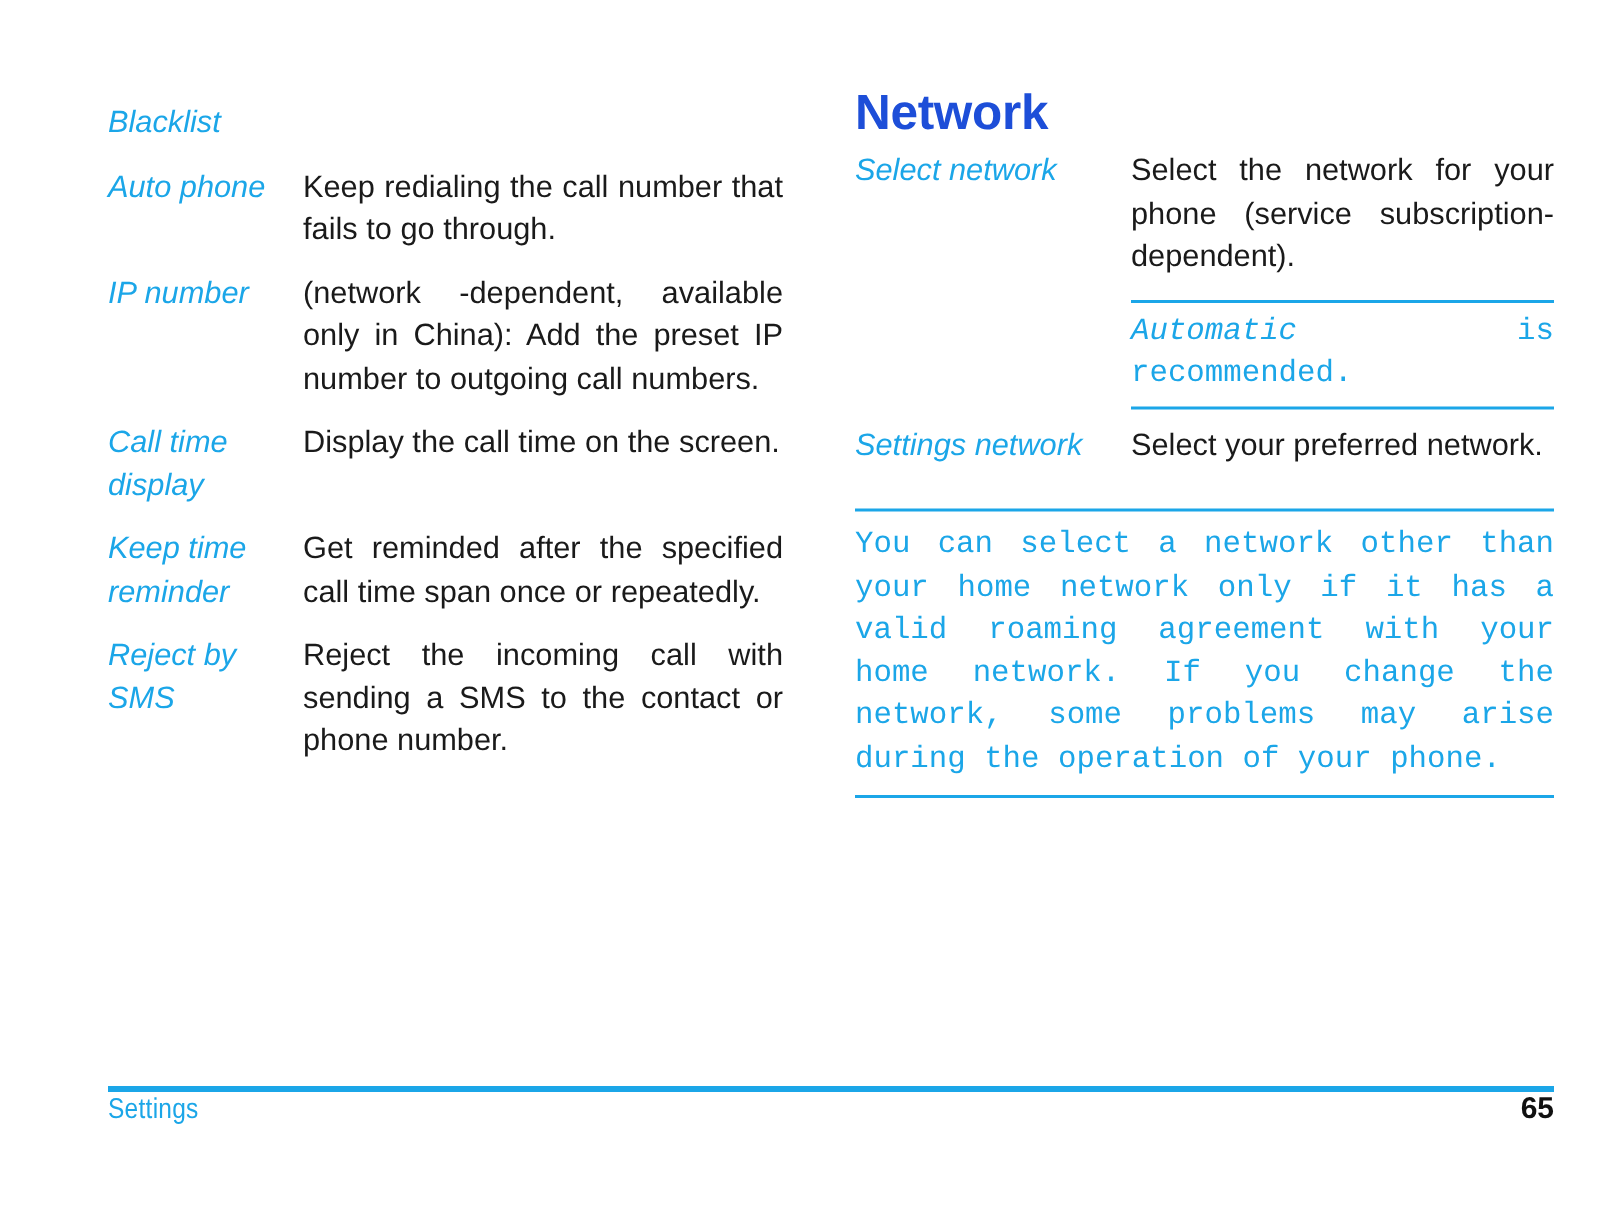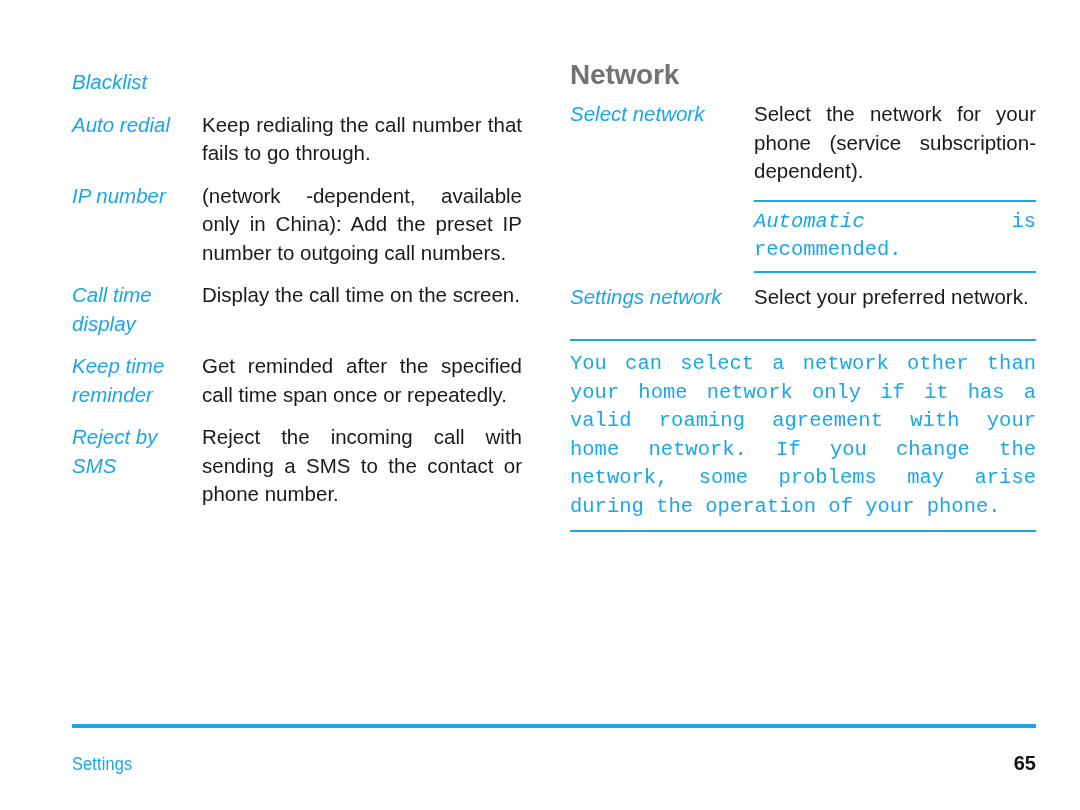"Network" .section-heading { color: #737373 -> #1d4ed8; font-size: 28px -> 33px }
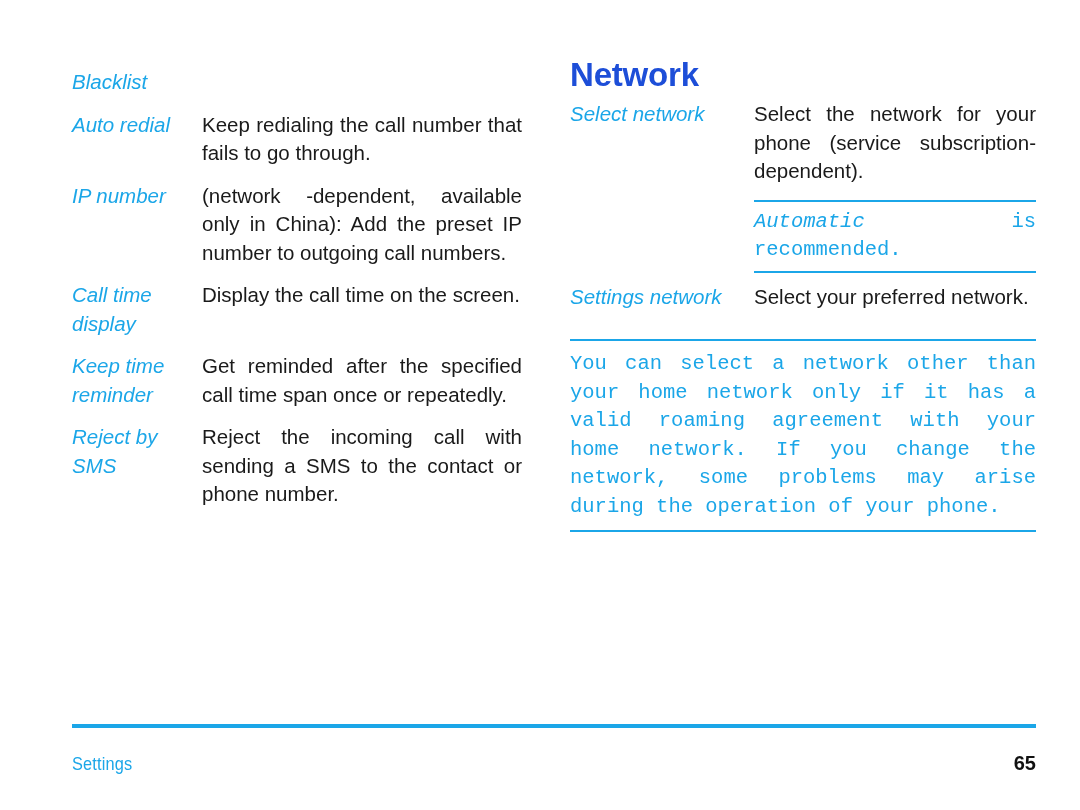"Auto redial" div.spec-label { text: redial -> phone }
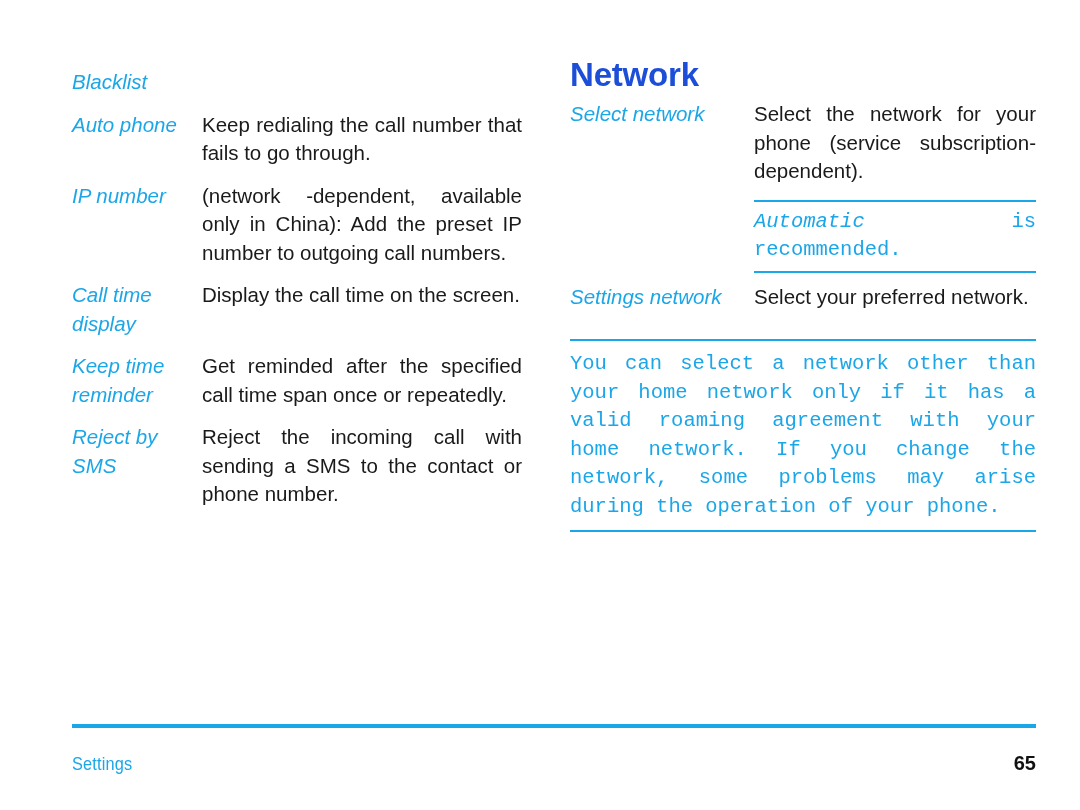"Settings" .footer-row { margin-top: 24px -> 0 }
